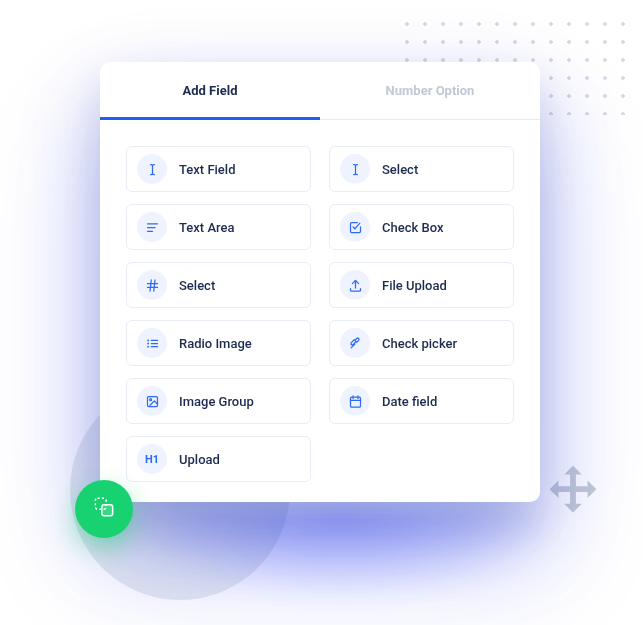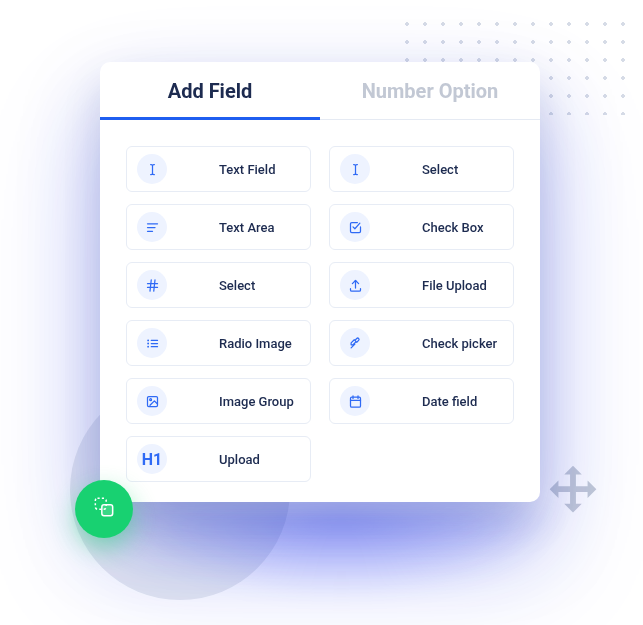"Add Field" .tab { font-size: 20px -> 13px }
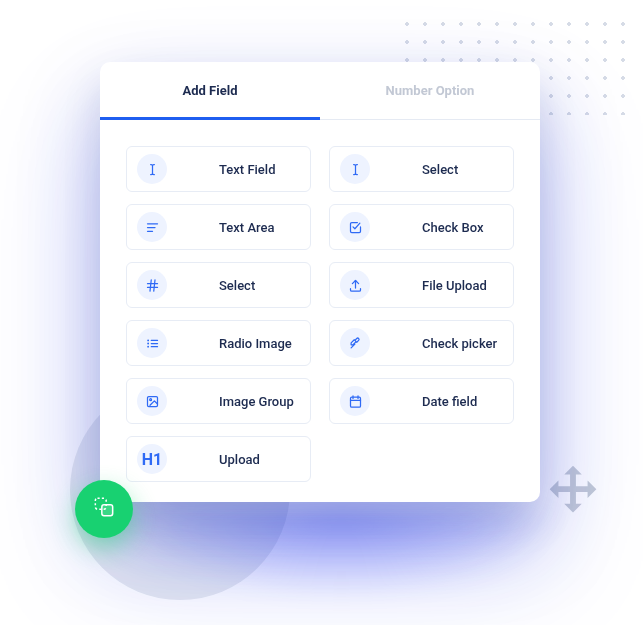"Text Field" .option { gap: 40px -> none }
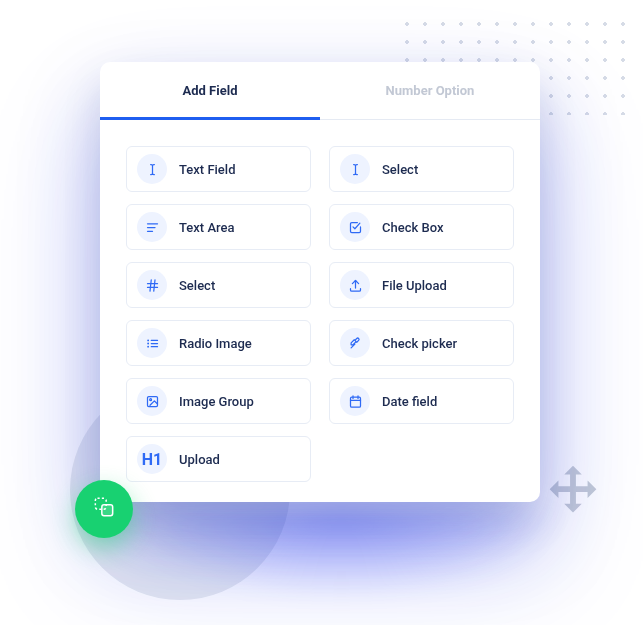"H1" .icon-wrap .h1-text { font-size: 16px -> 11px }
